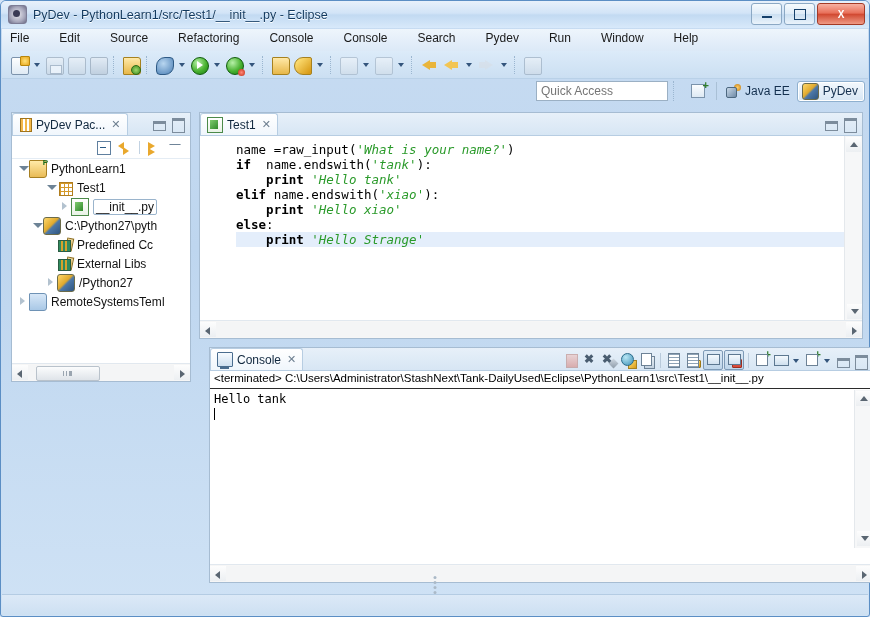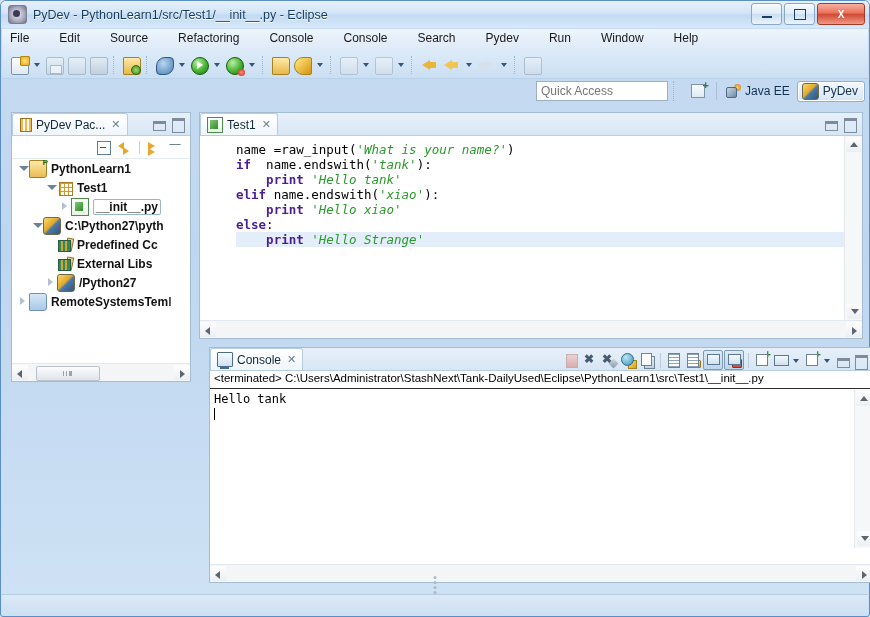"PythonLearn1" .tree { font-weight: bold -> none }
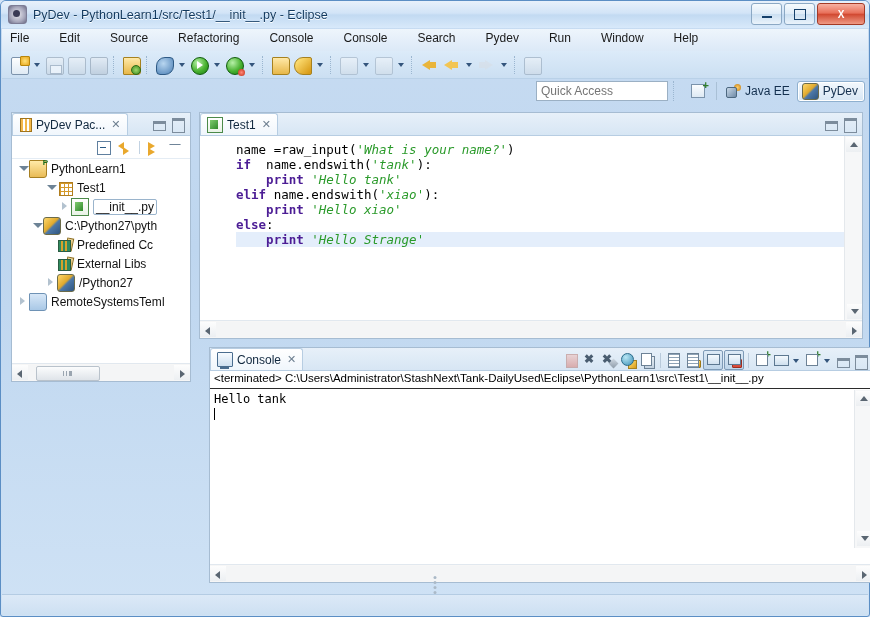"if" .k { color: #4c1d95 -> #000000 }
